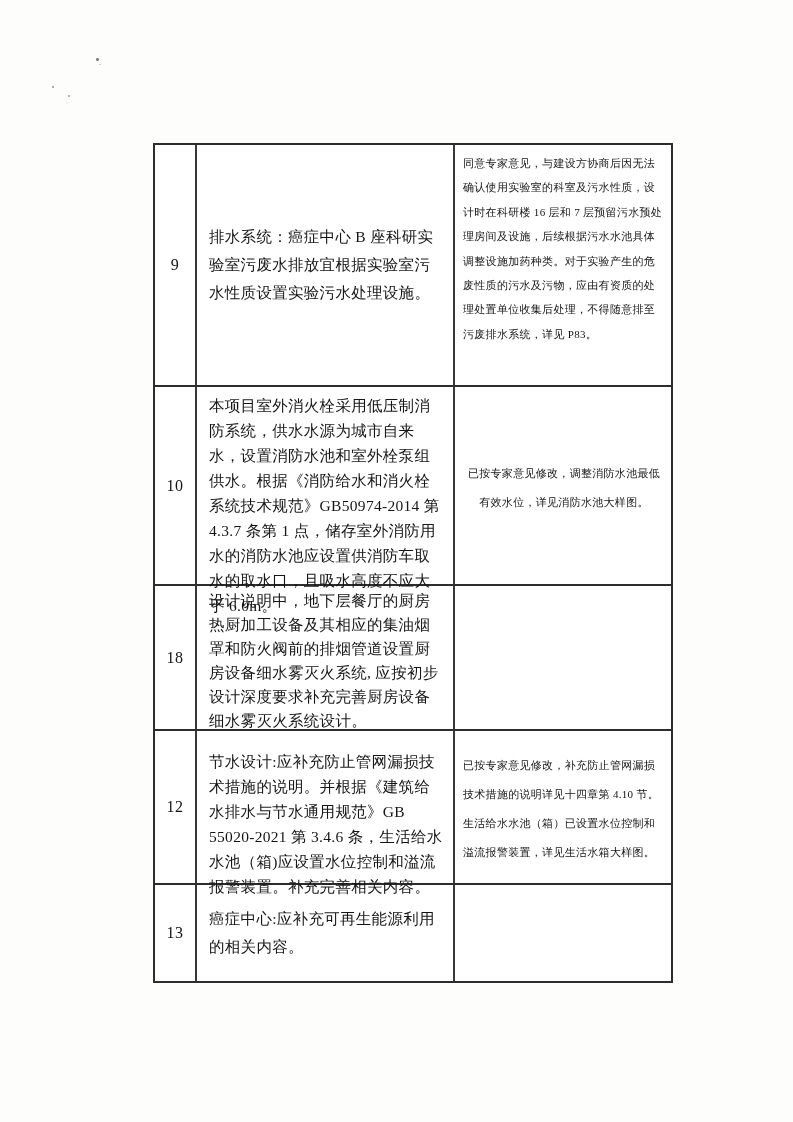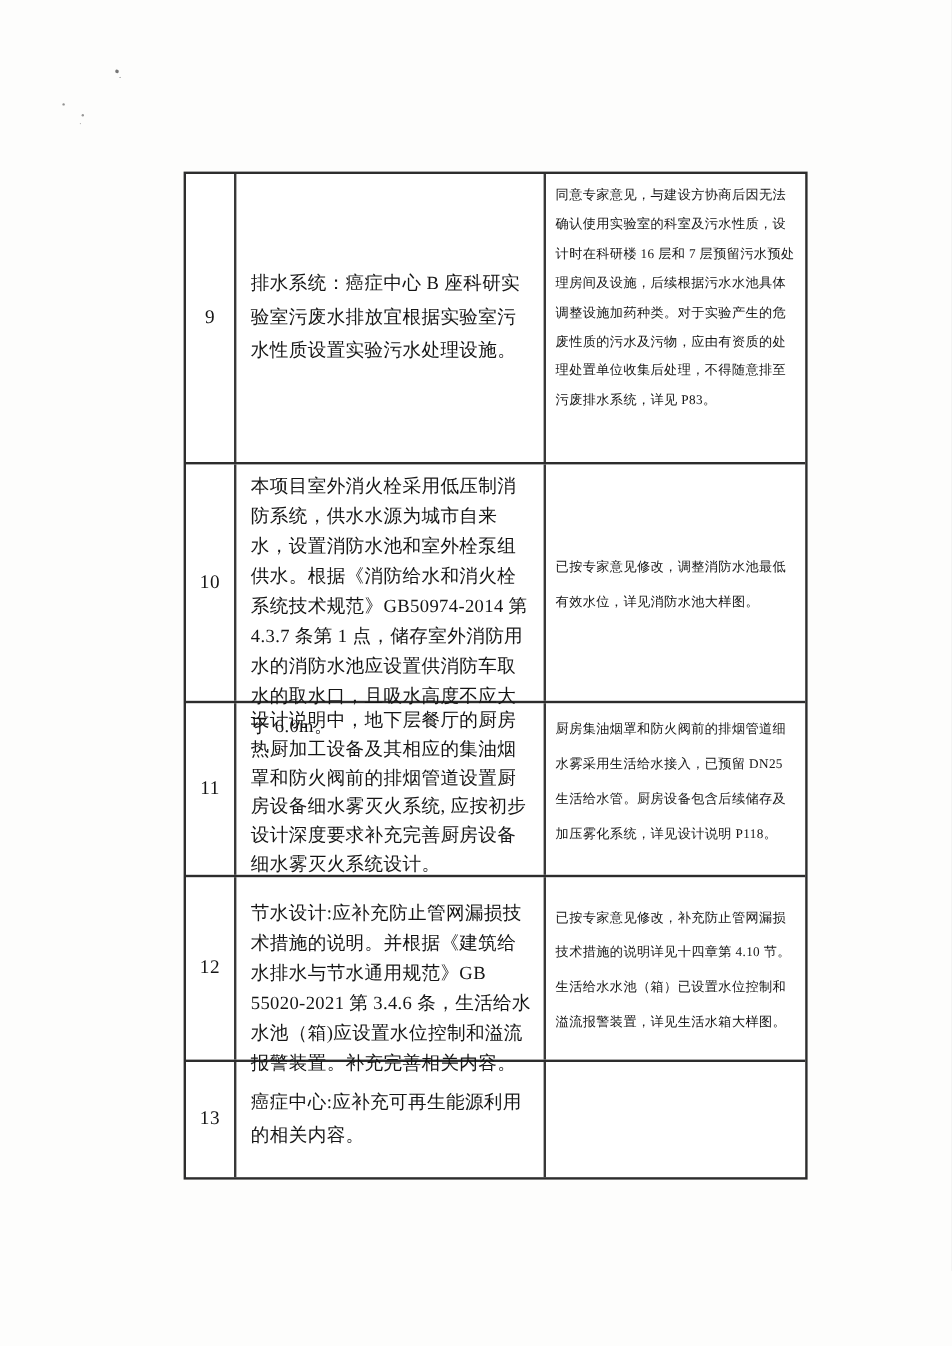"已按专家意见修改，调整消防水池最低有效水位，详见消防水池大样图。" .r1 .cell-response { text-align: none -> center }
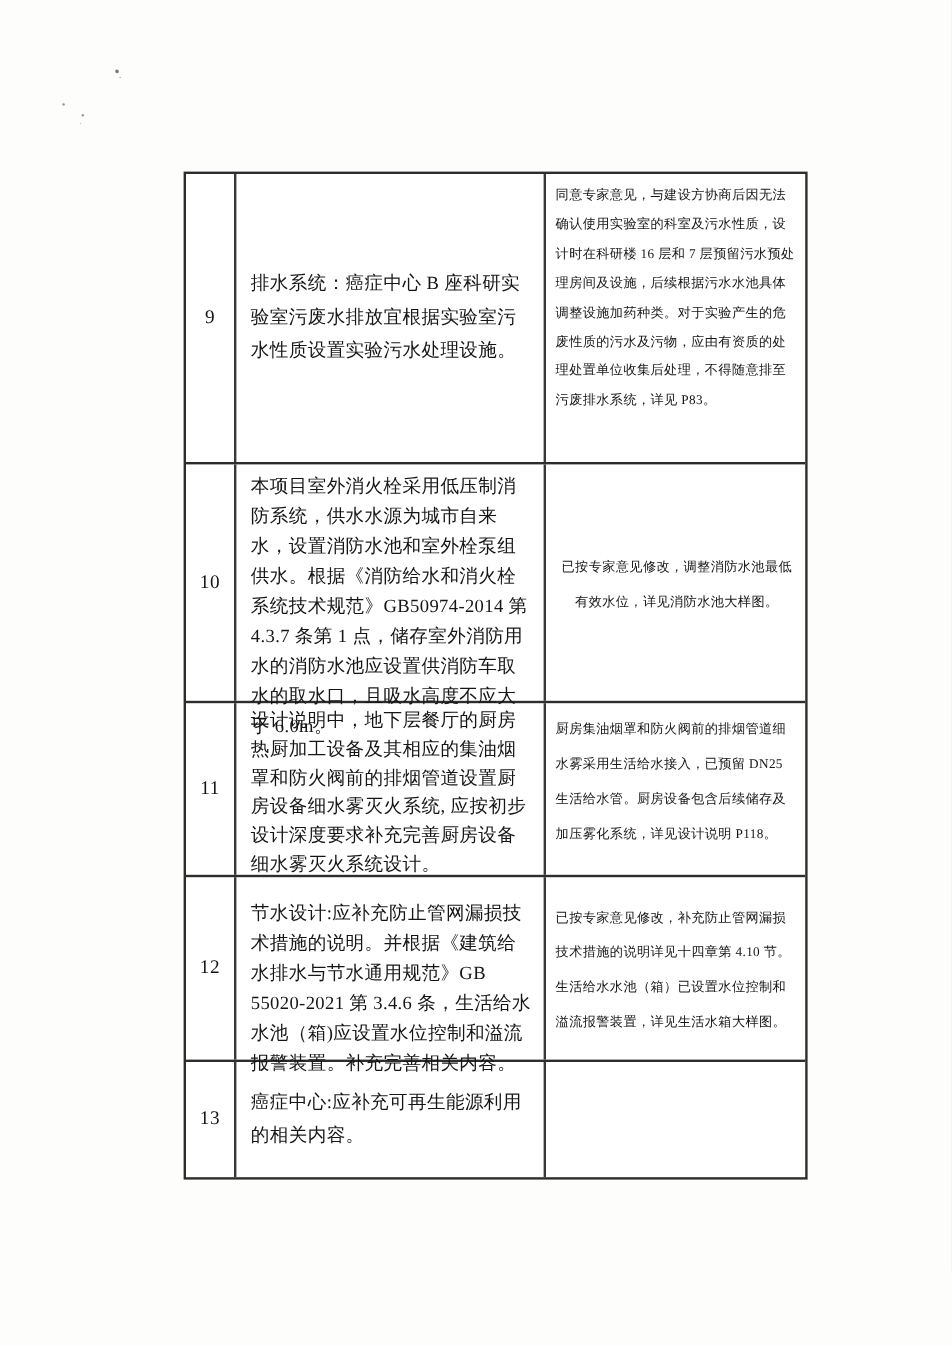"厨房集油烟罩和防火阀前的排烟管道细水雾采用生活给水接入，已预留 DN25" div.cell-response { html: <div> <span>厨房集油烟罩和防火阀前的排烟管道细水雾采用生活给水接入，已预留 DN25 生活给水管。厨房设备包含后续储存及加压雾化系统，详见设计说明 P118。</span> </div> -> none }
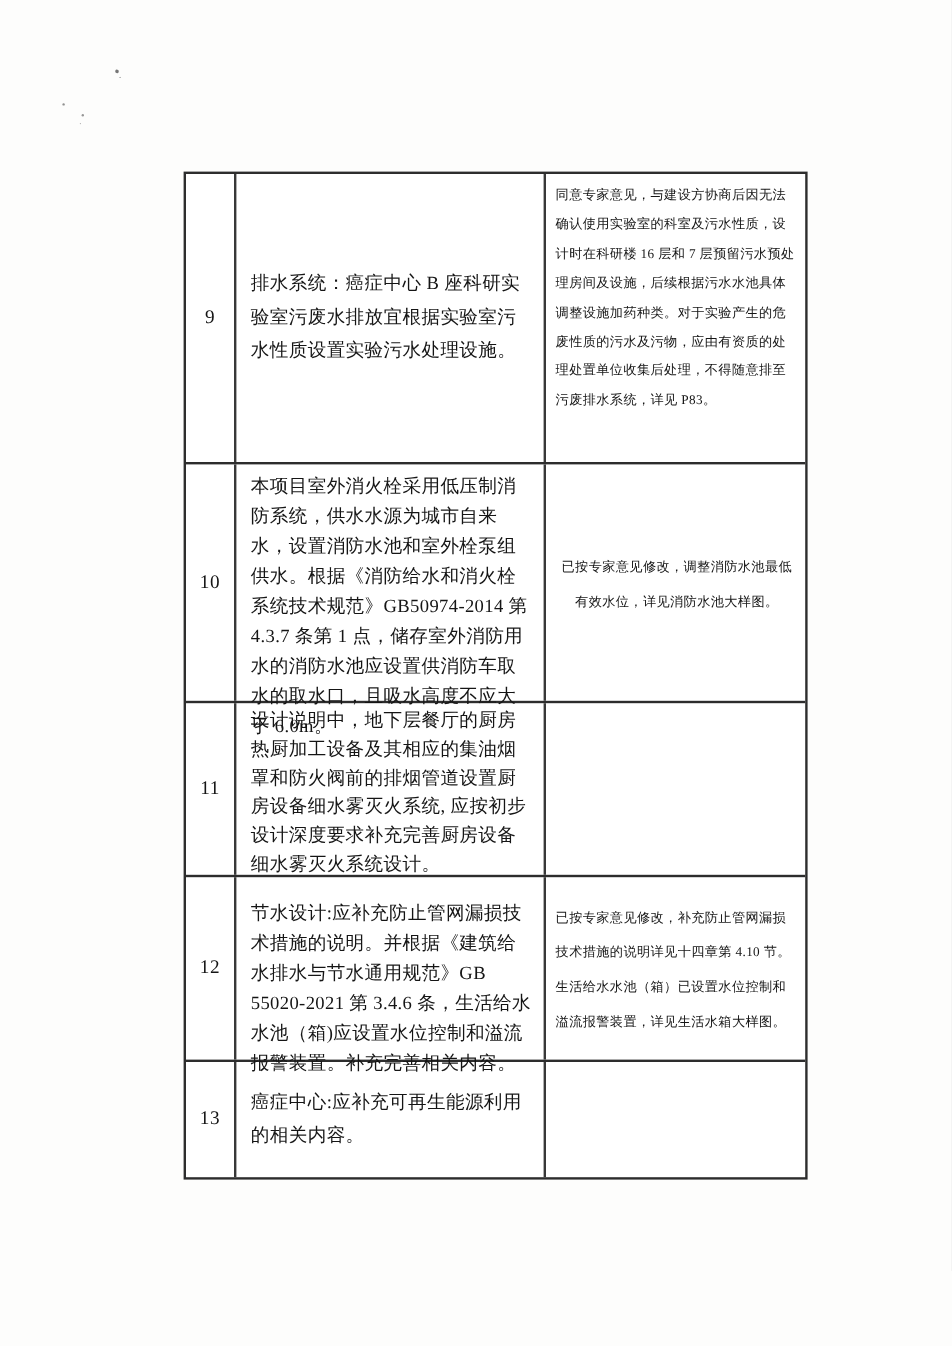"11" span { text: 11 -> 18 }
